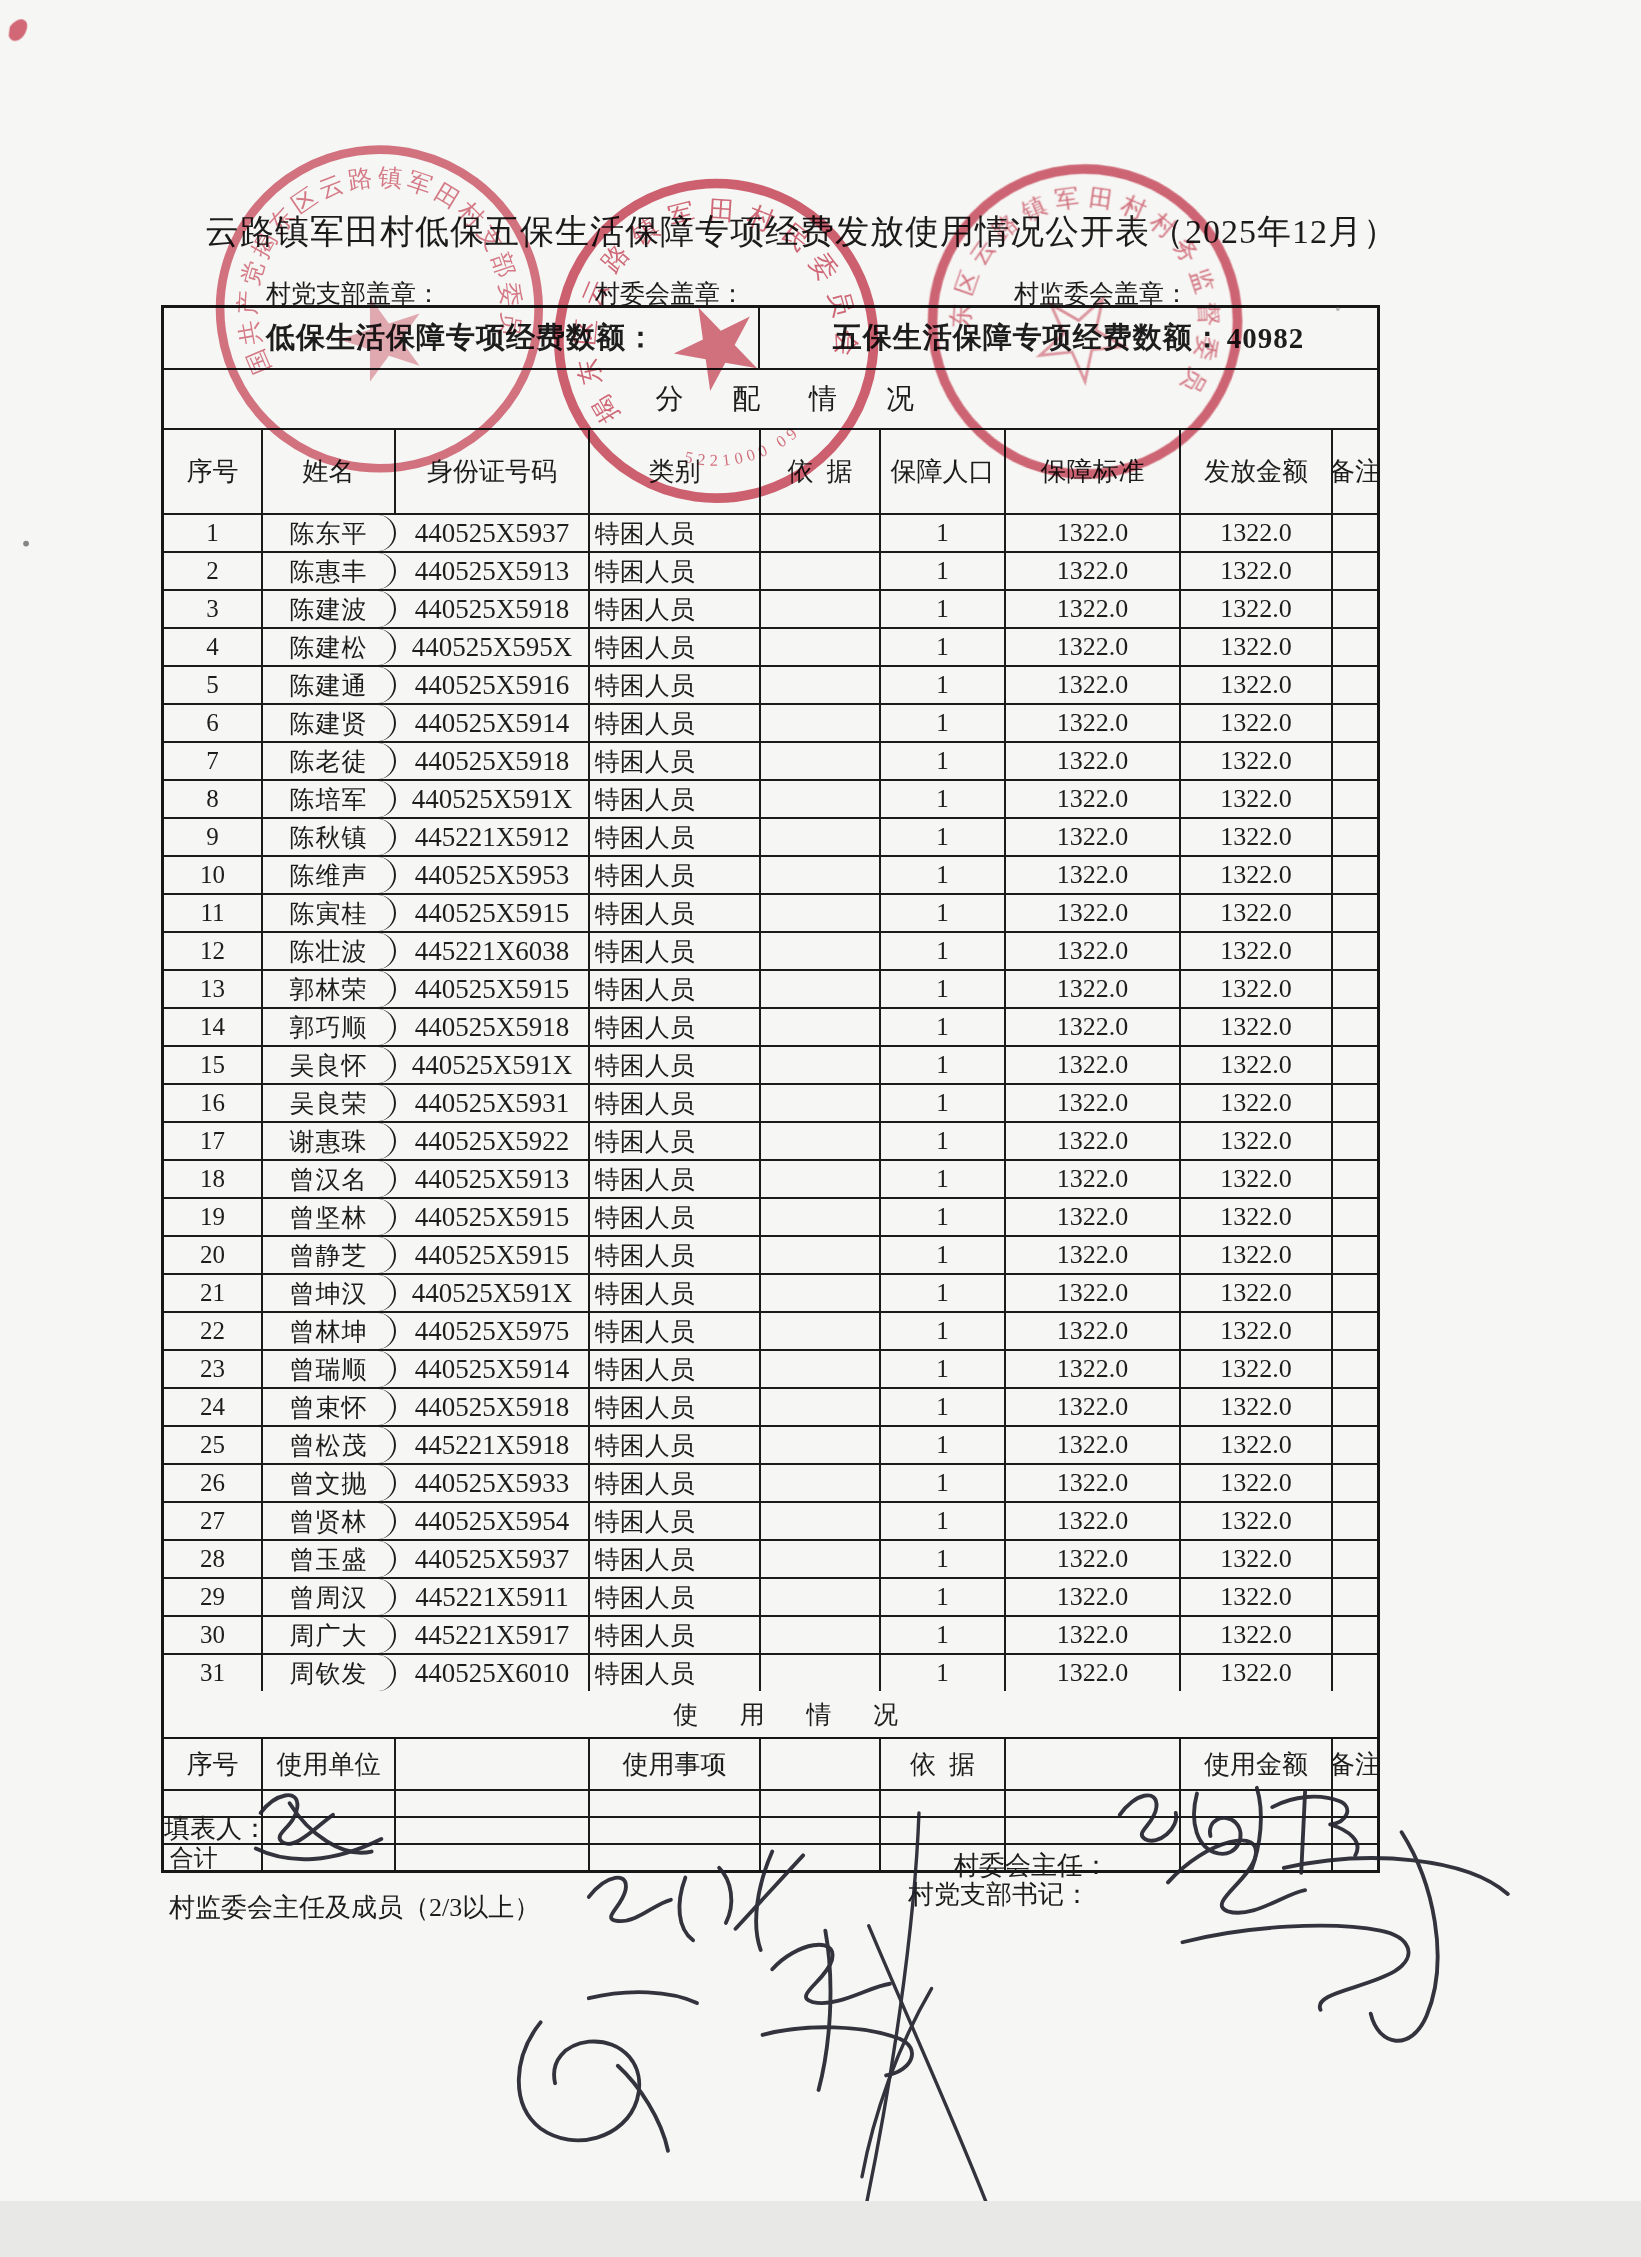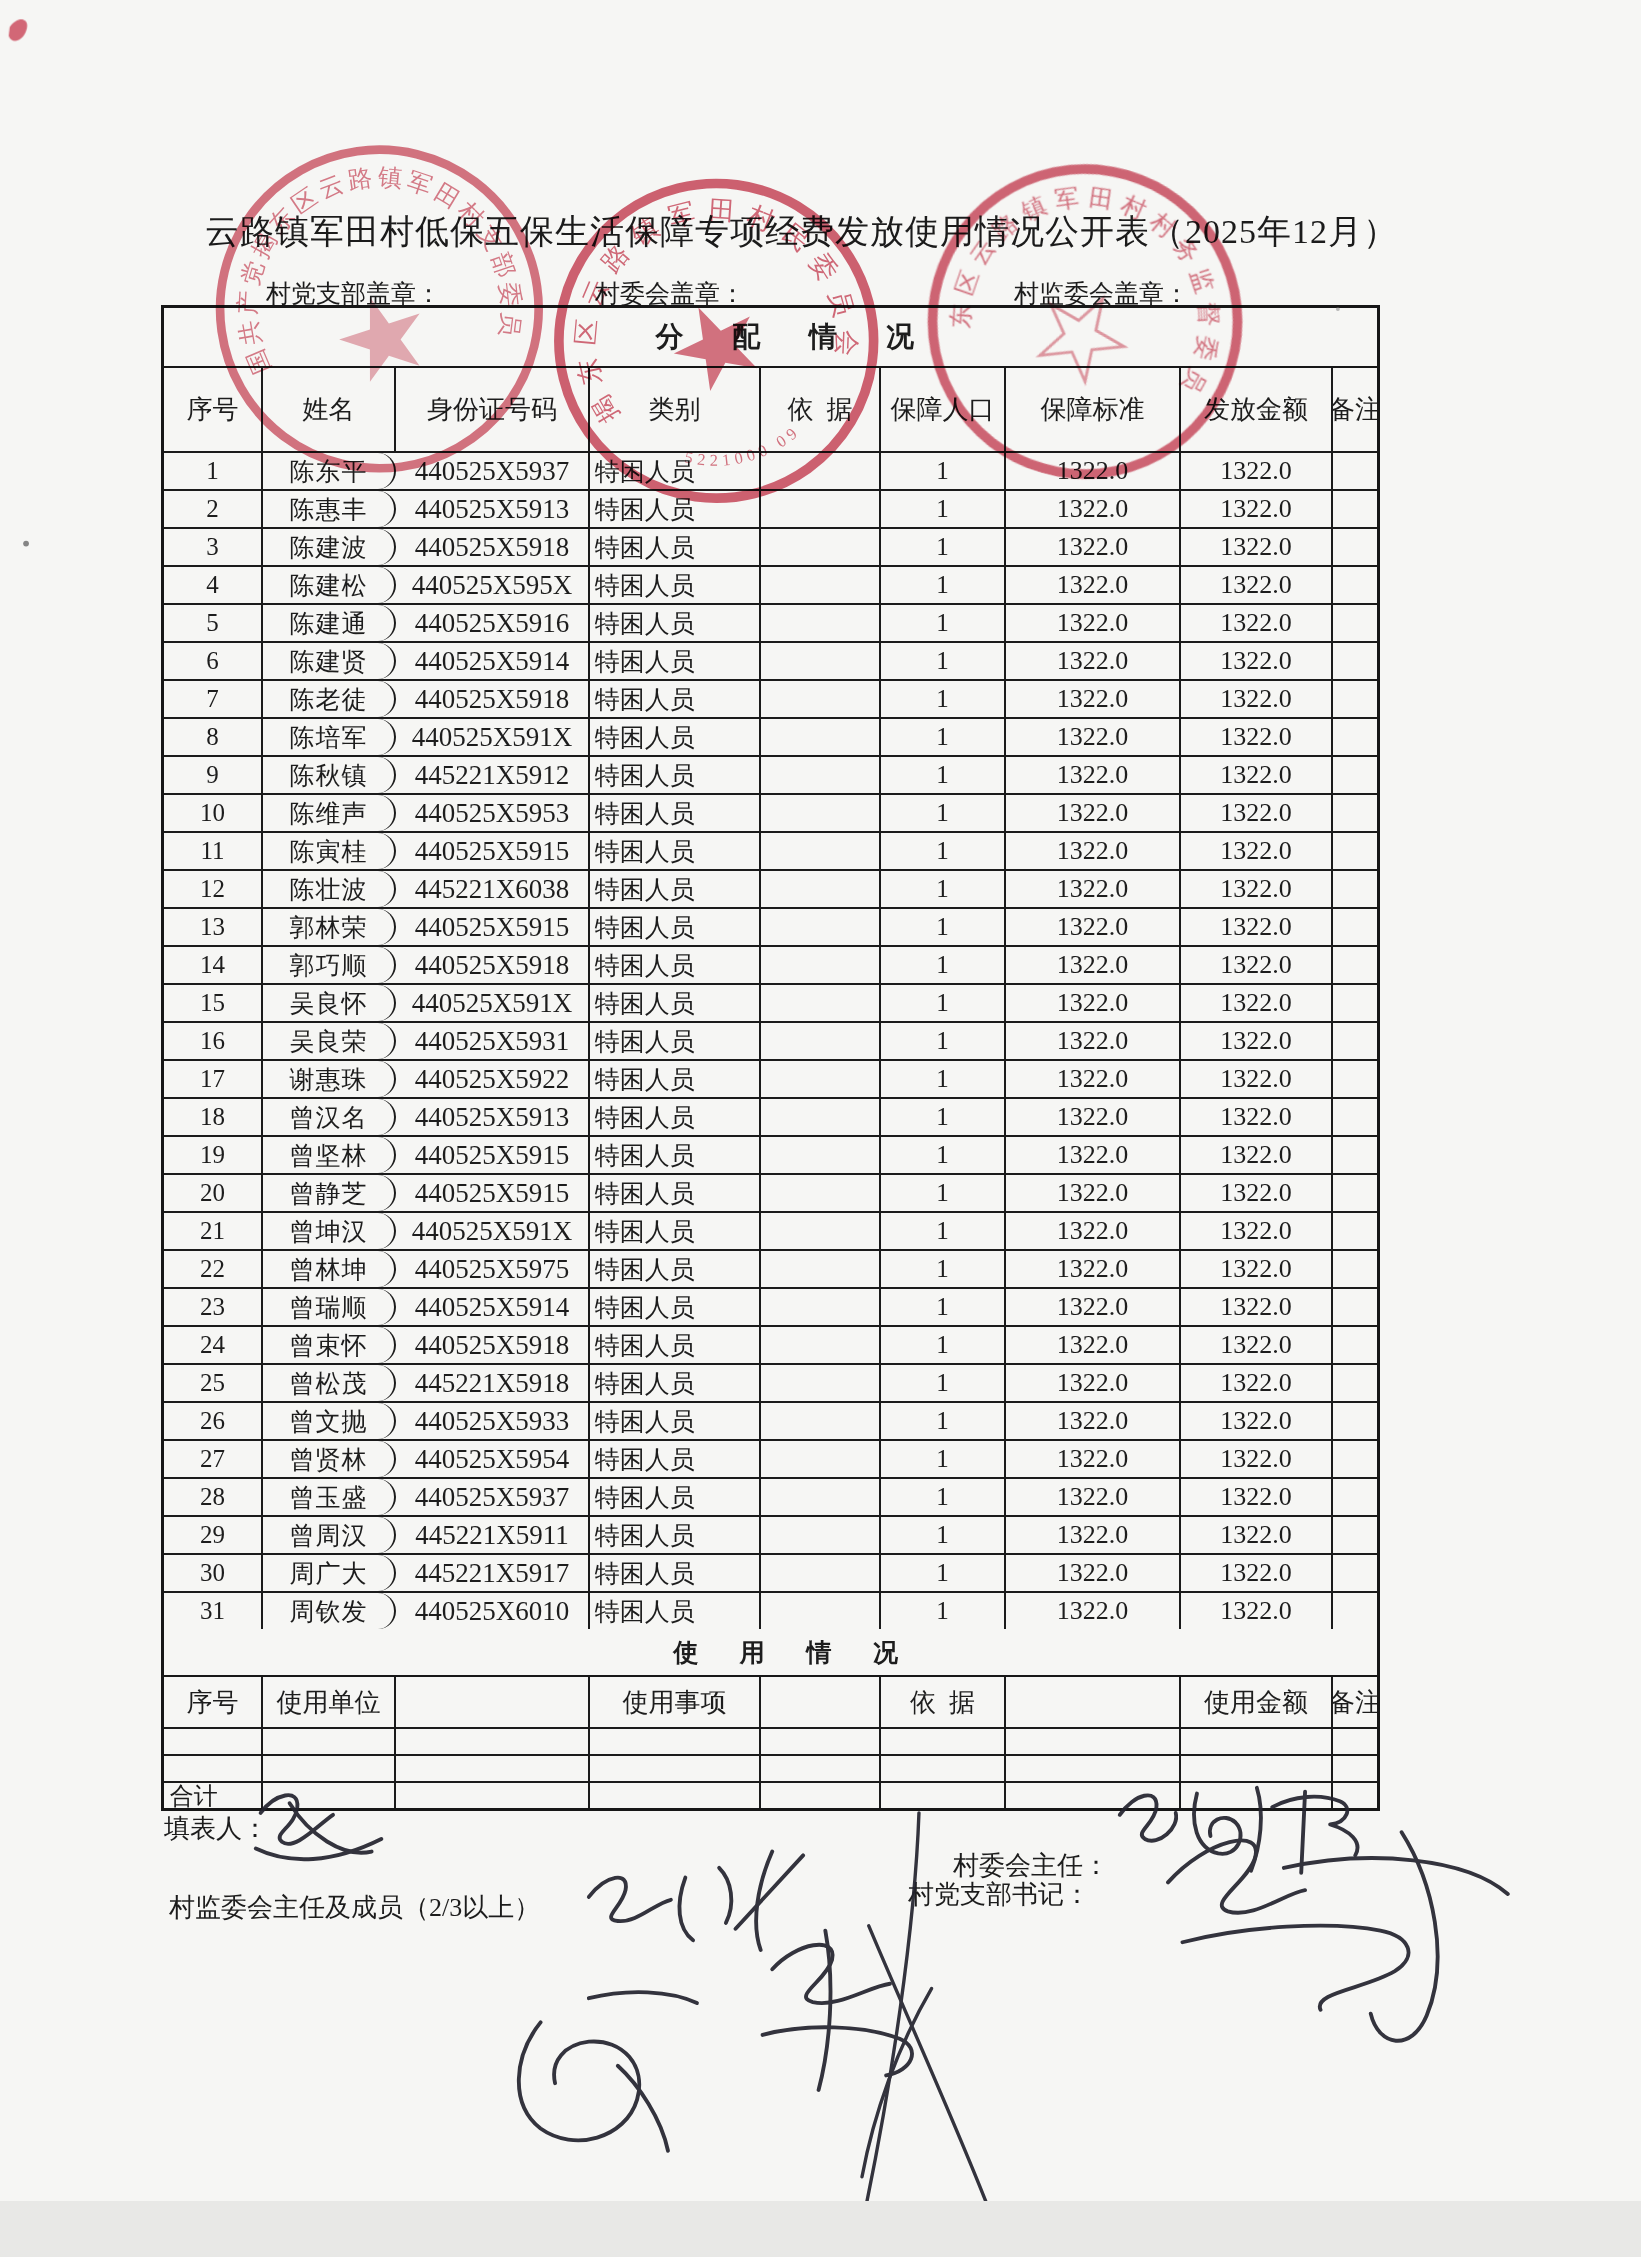"低保生活保障专项经费数额：" div.feerow { html: none -> <div> <div> <span>低保生活保障专项经费数额：</span> </div> <div> <span>五保生活保障专项经费数额：</span> <span>40982</span> </div> </div> }
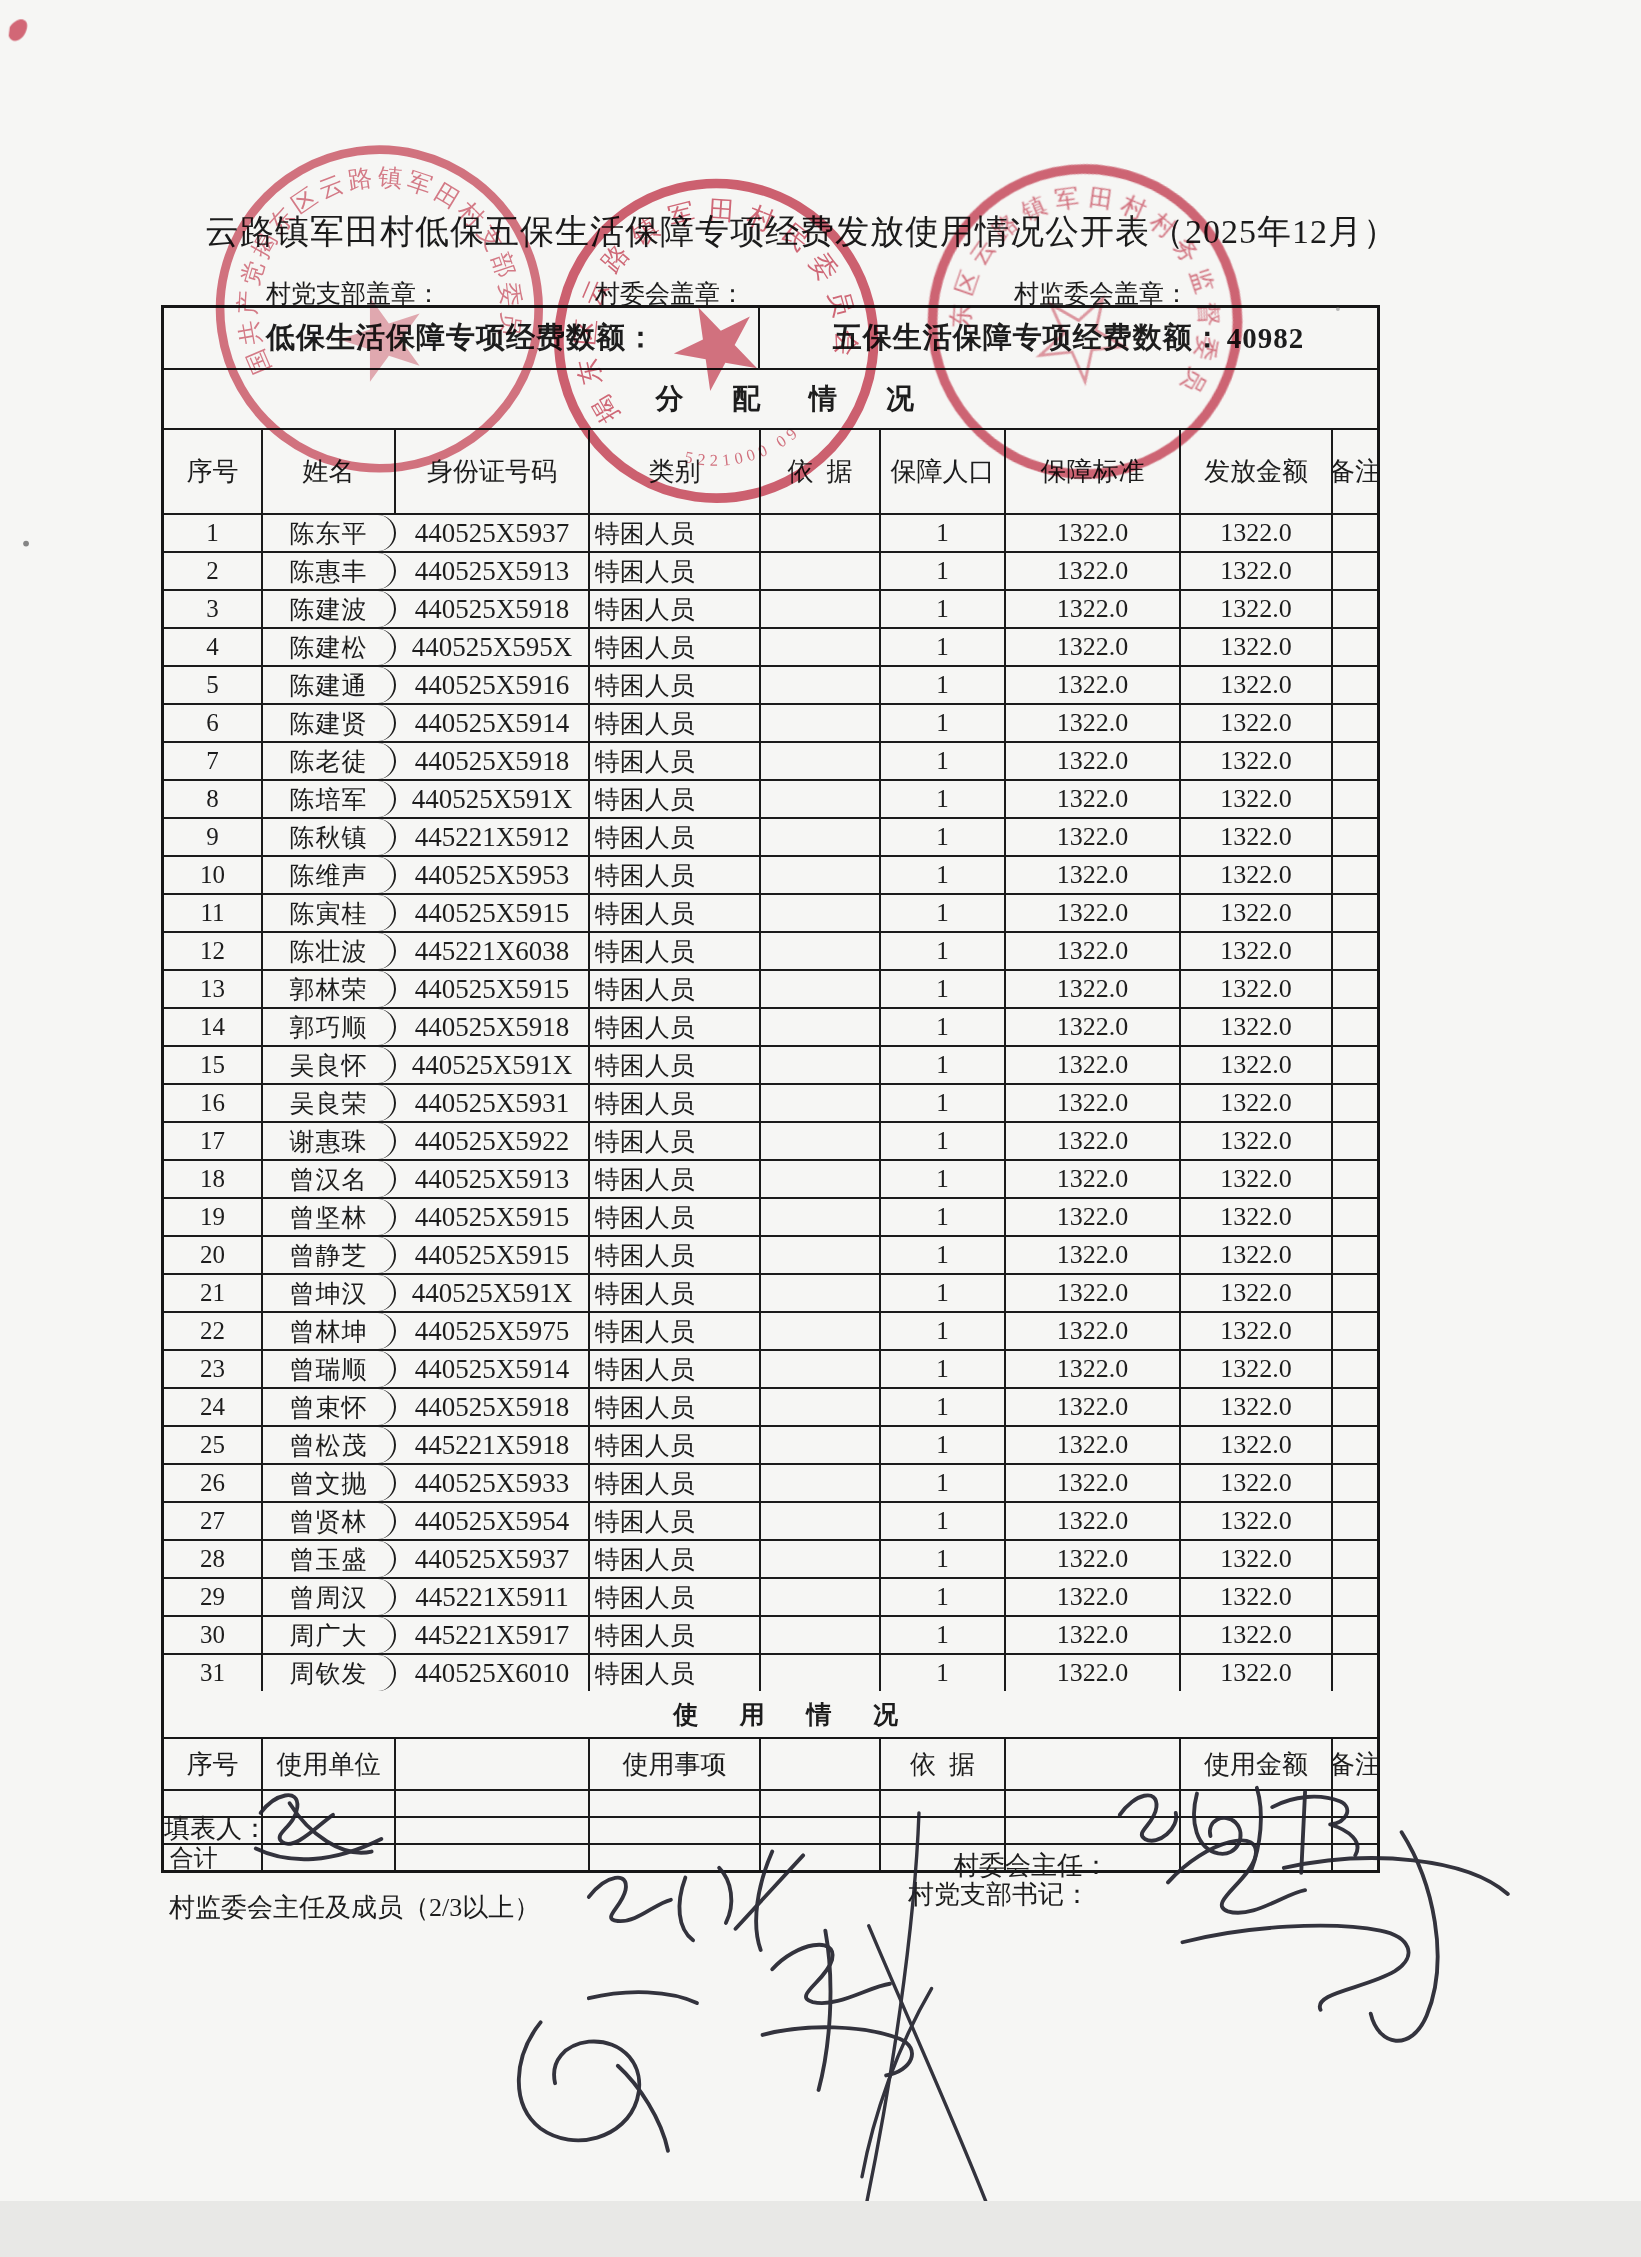"分 配 情 况" .band { font-weight: 700 -> 400 }
